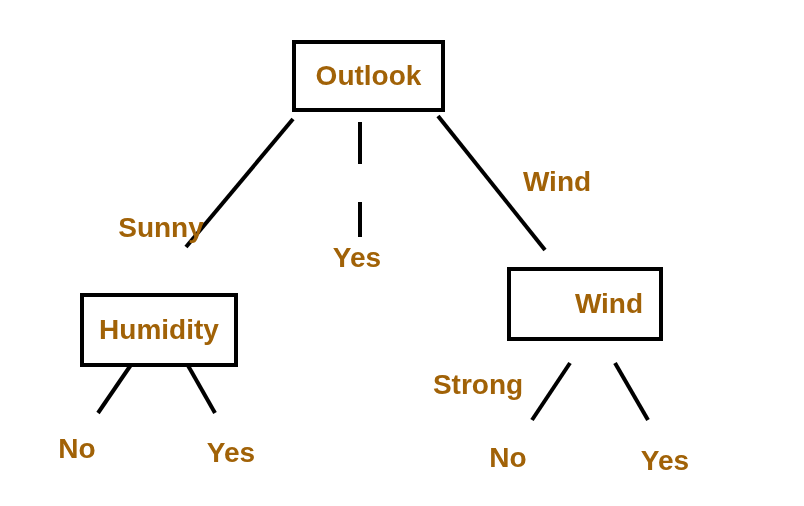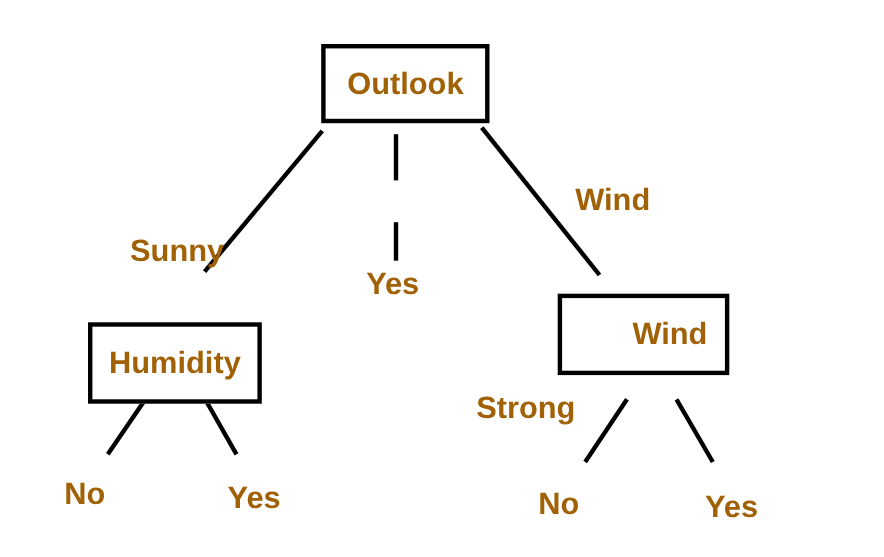"Strong" .lbl-strong { top: 371px -> 385px }
